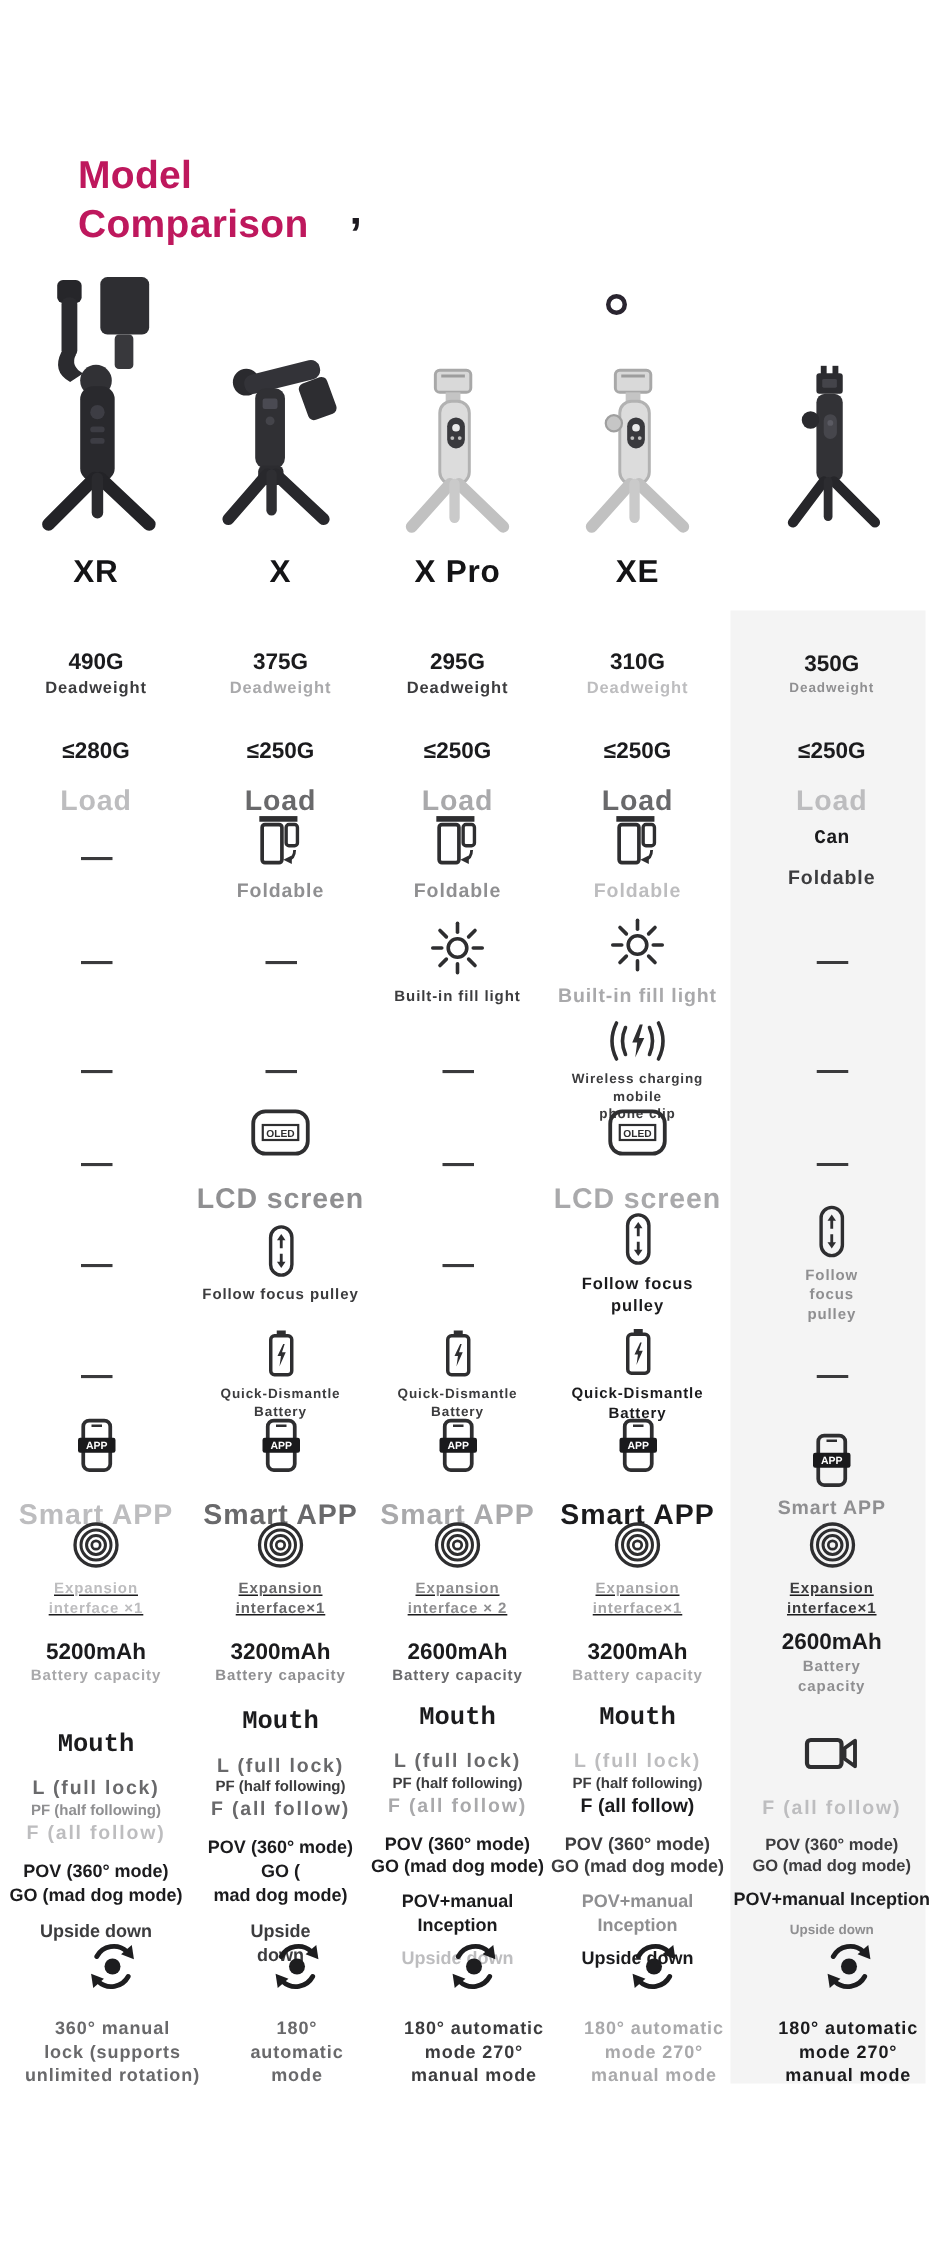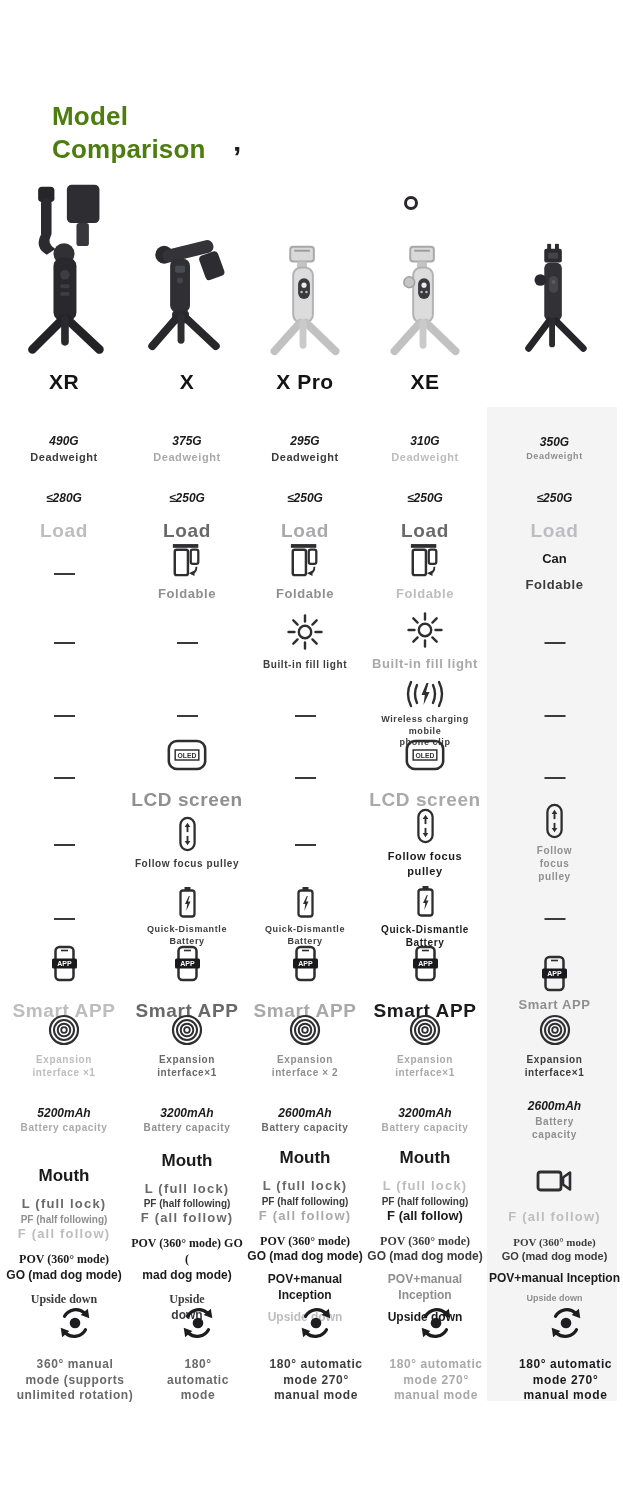"Model" .title { color: #4d7c0f -> #be185d }
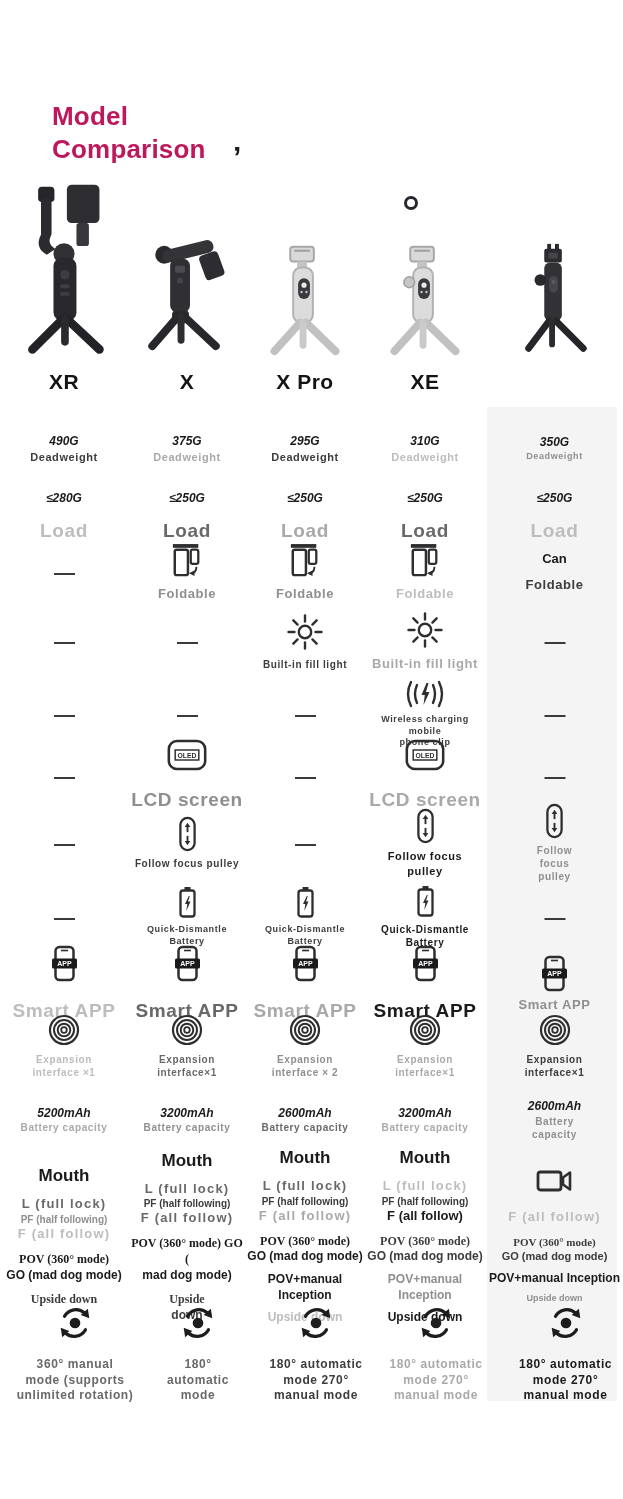"490G" .fs15 { font-size: 12px -> 15px; font-style: italic -> none }
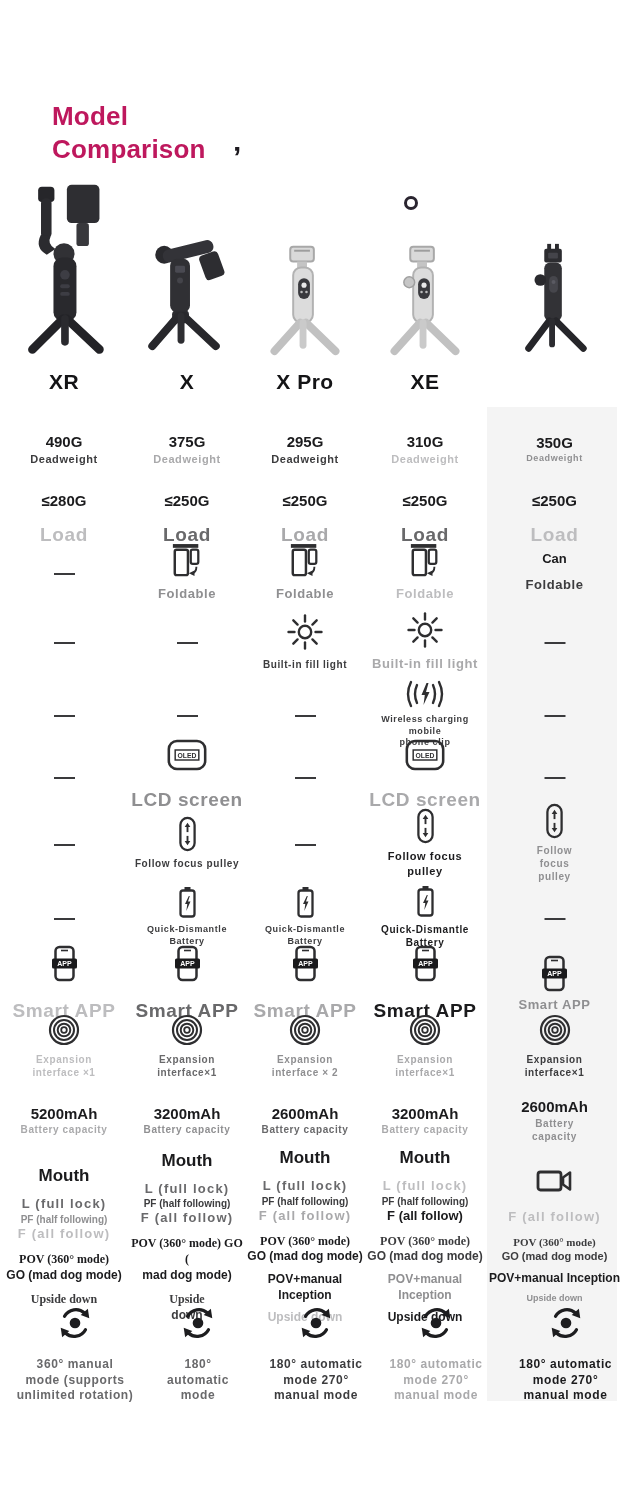"Can" .mb { font-family: none -> Liberation Mono, monospace }
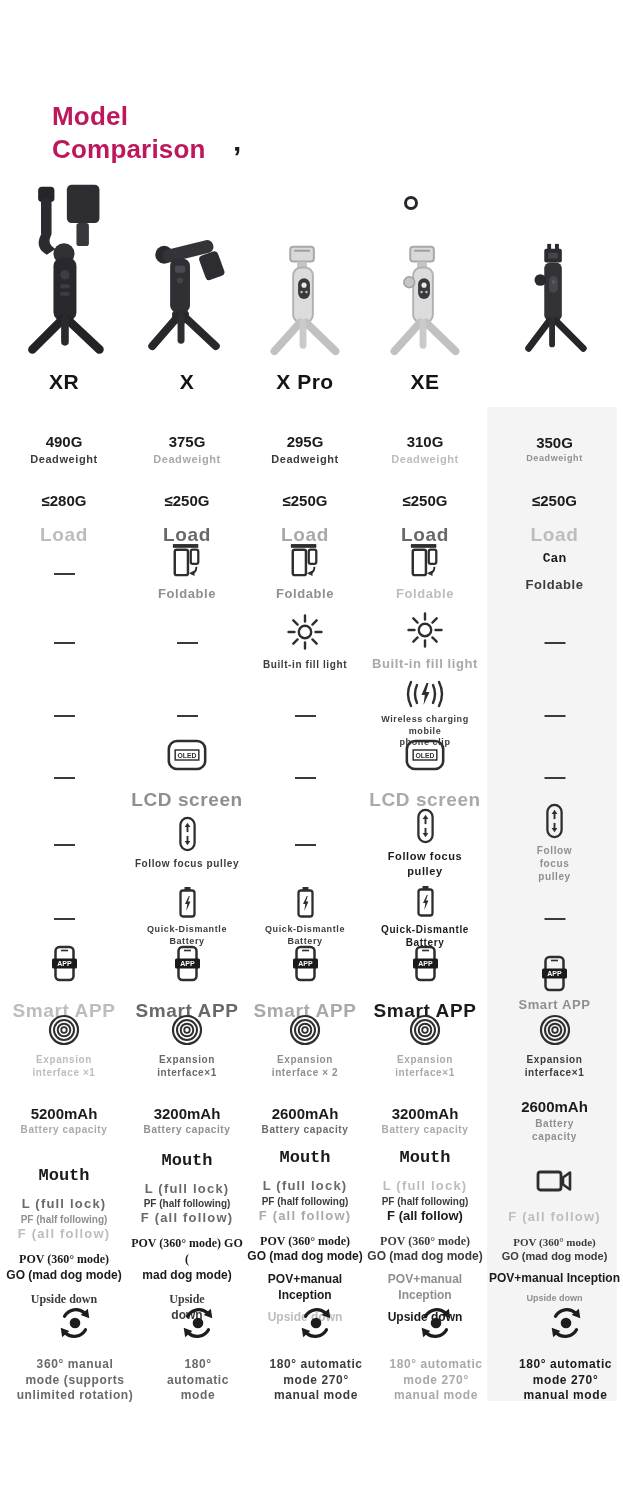"Expansion" .row-expansion-interface { text-decoration: none -> underline }
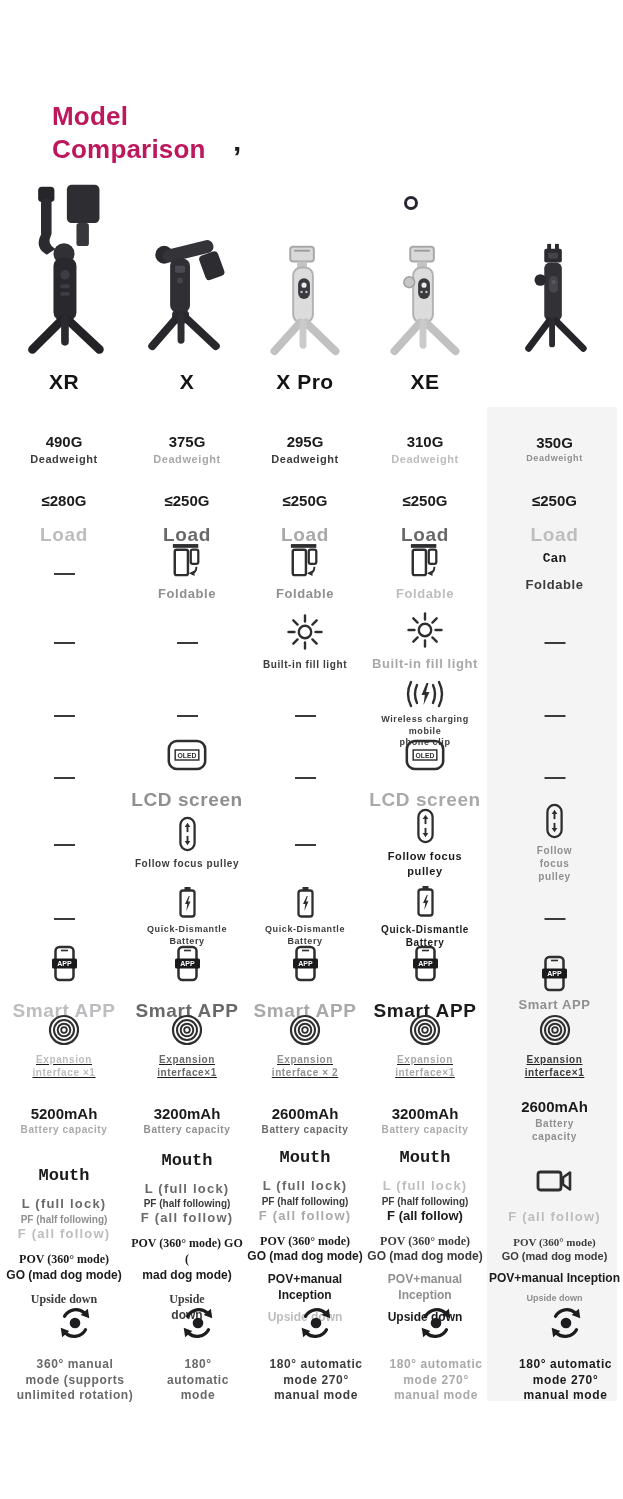"5200mAh" .row-battery-capacity { margin-top: 12px -> none }
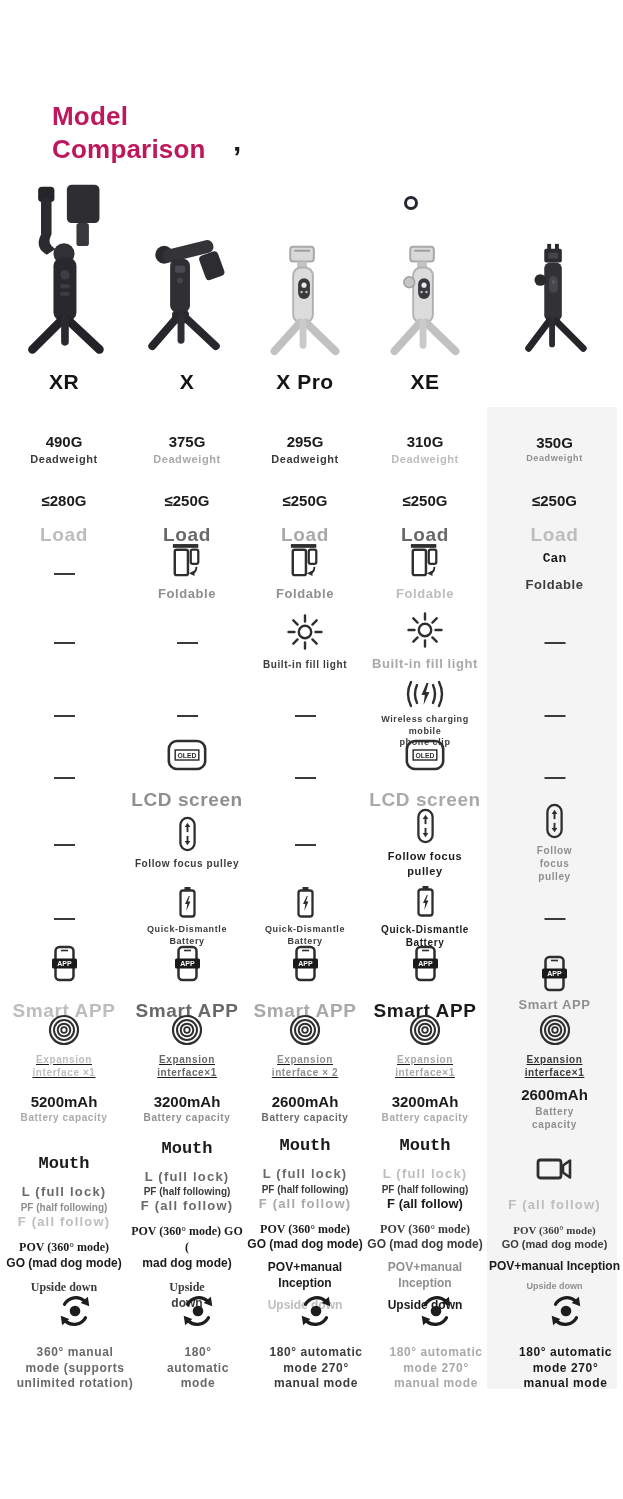"POV (360° mode) GO (" .mt { font-family: Liberation Serif, serif -> none }
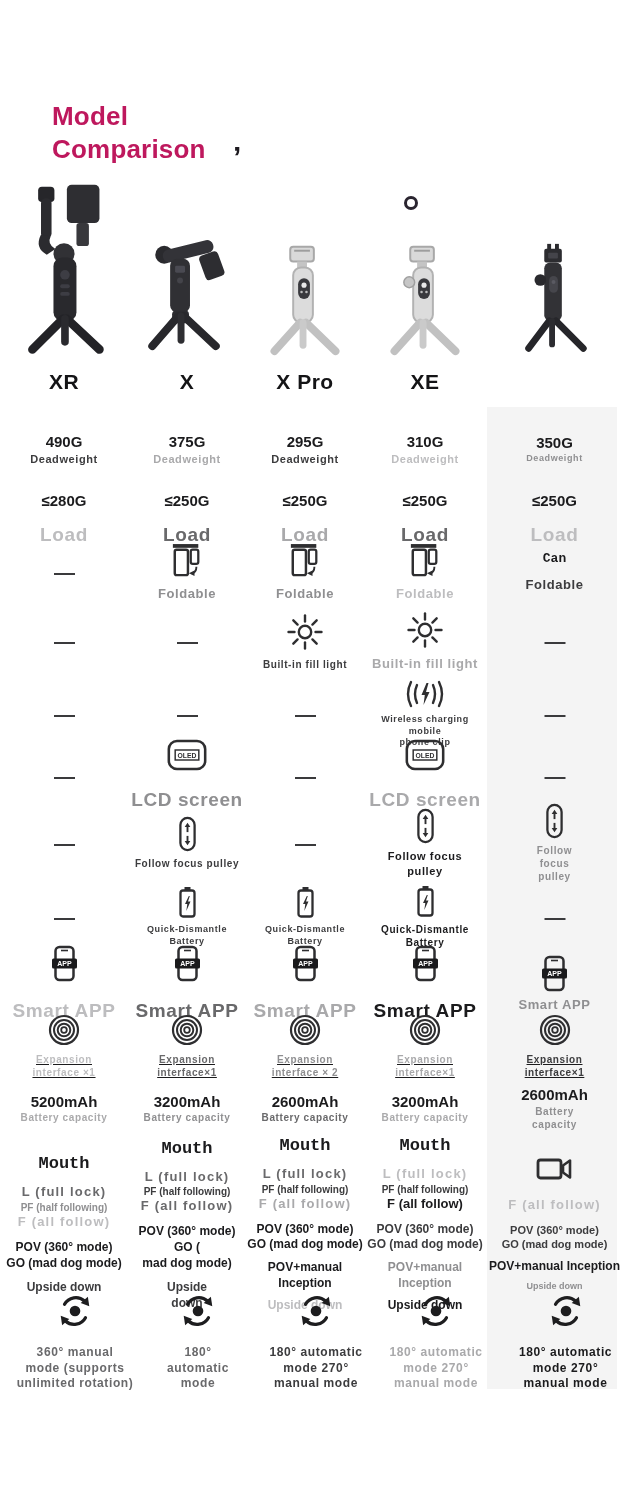"mode (supports" div.ln { text: mode -> lock }
